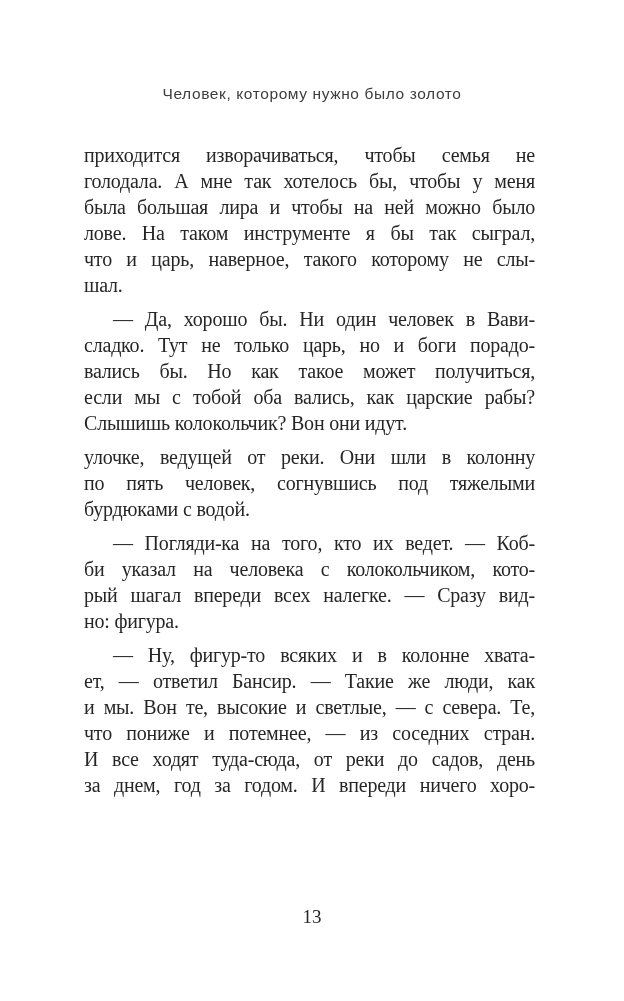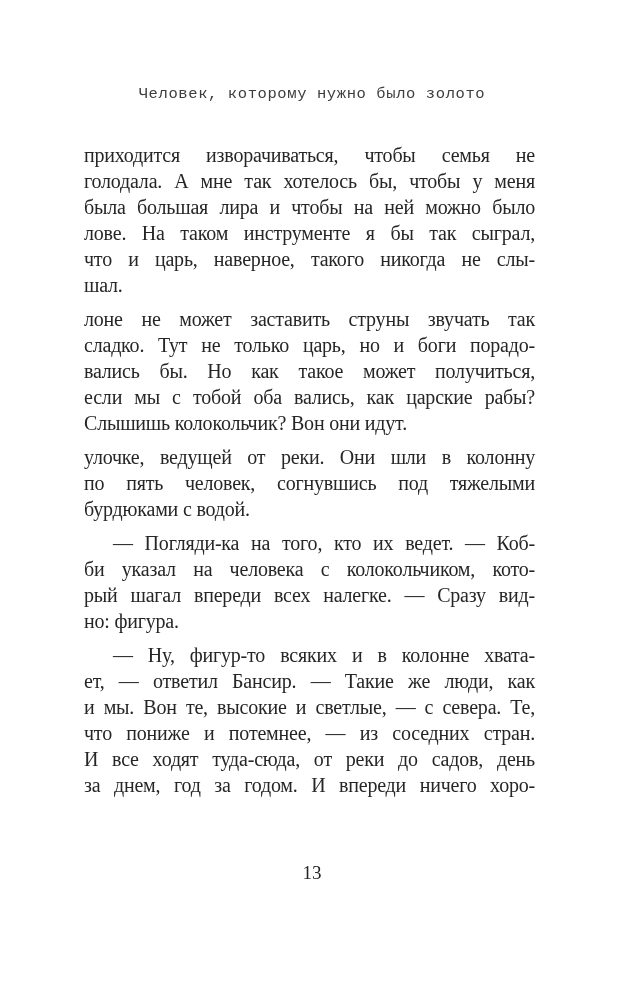"Человек, которому нужно было золото" .running-header { font-family: Liberation Mono, monospace -> Liberation Sans, sans-serif }
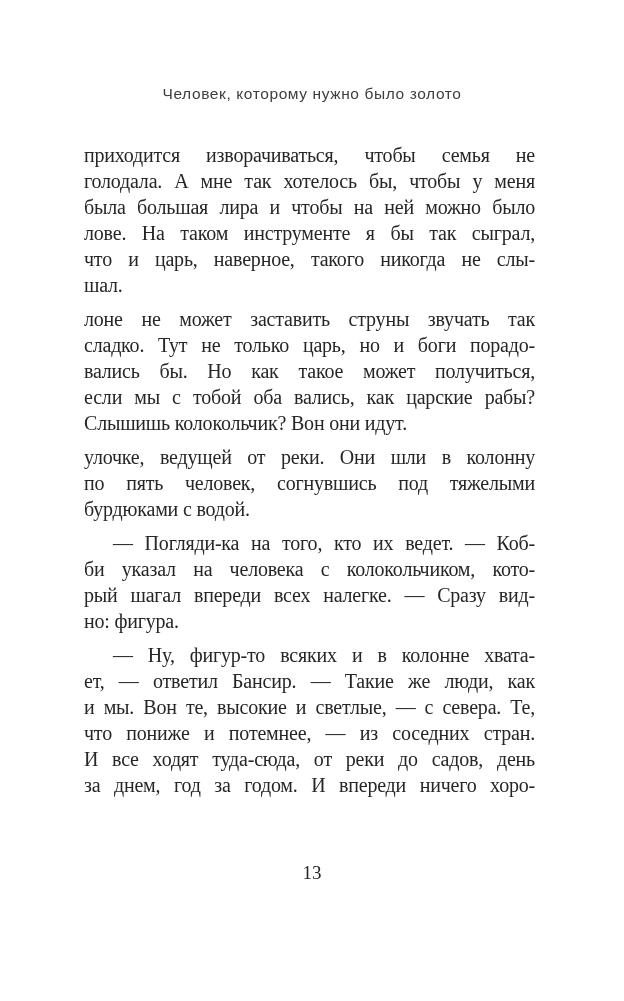"что и царь, наверное, такого" div.line { text: никогда -> которому }
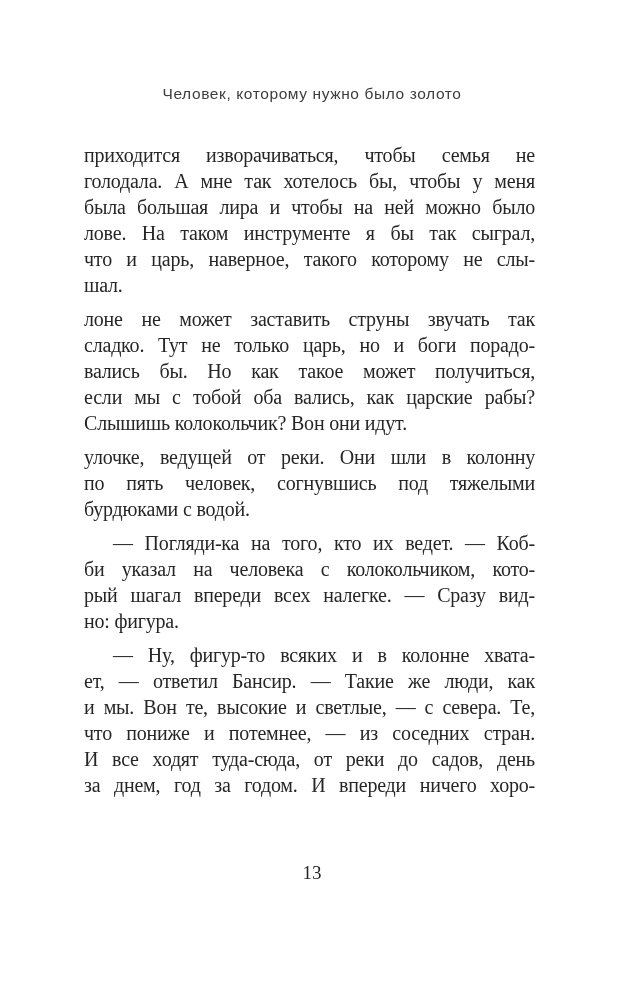"— Да, хорошо бы. Ни" div.line { html: none -> <div>— Да, хорошо бы. Ни один человек в Вави-</div> }
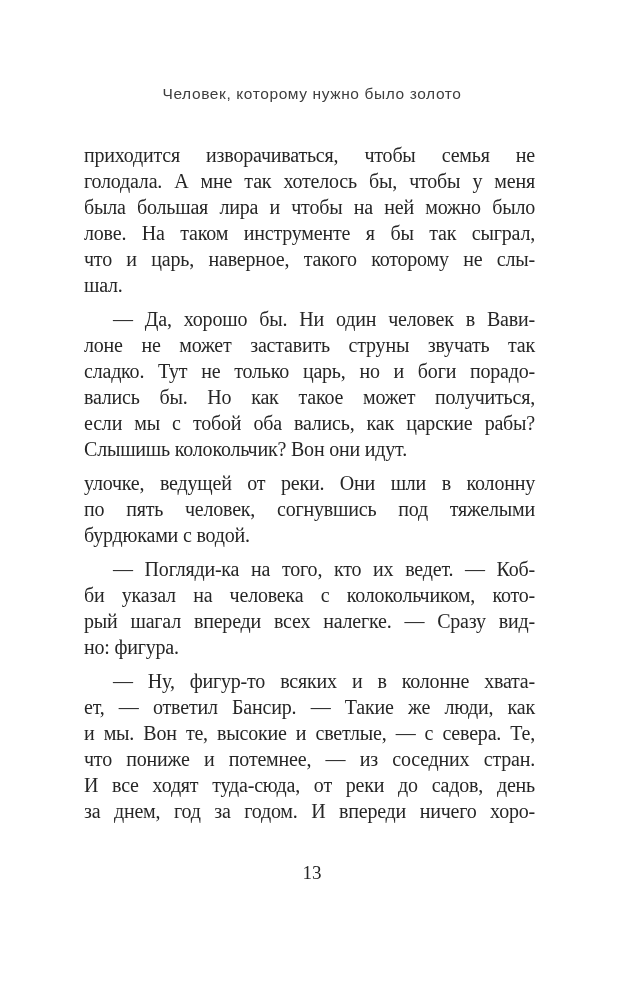"лоне не может заставить струны" div.line { html: <div>лоне не может заставить струны звучать так</div> -> none }
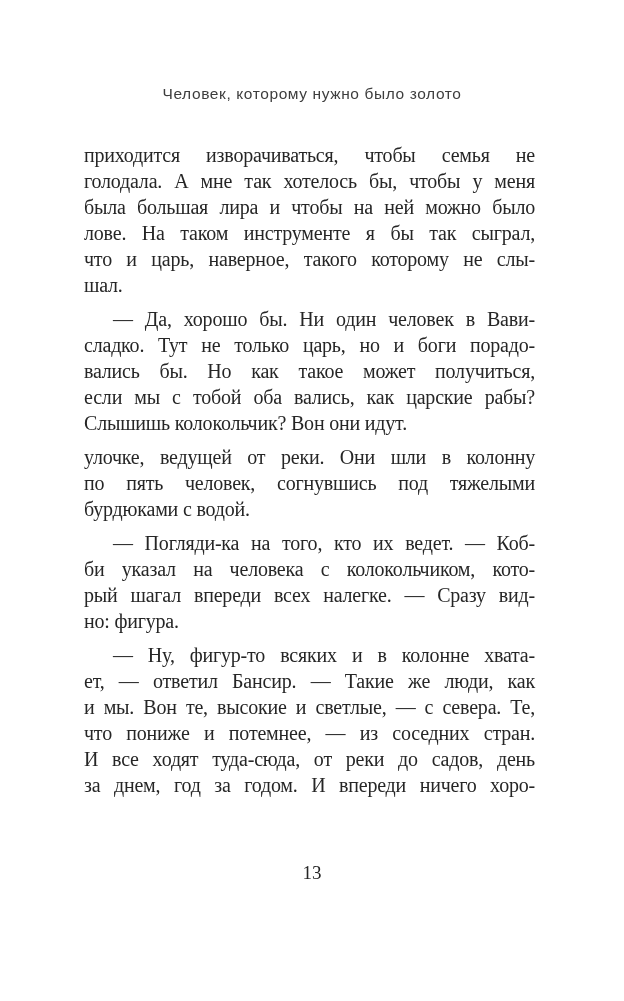"13" .folio { top: 860px -> 904px }
